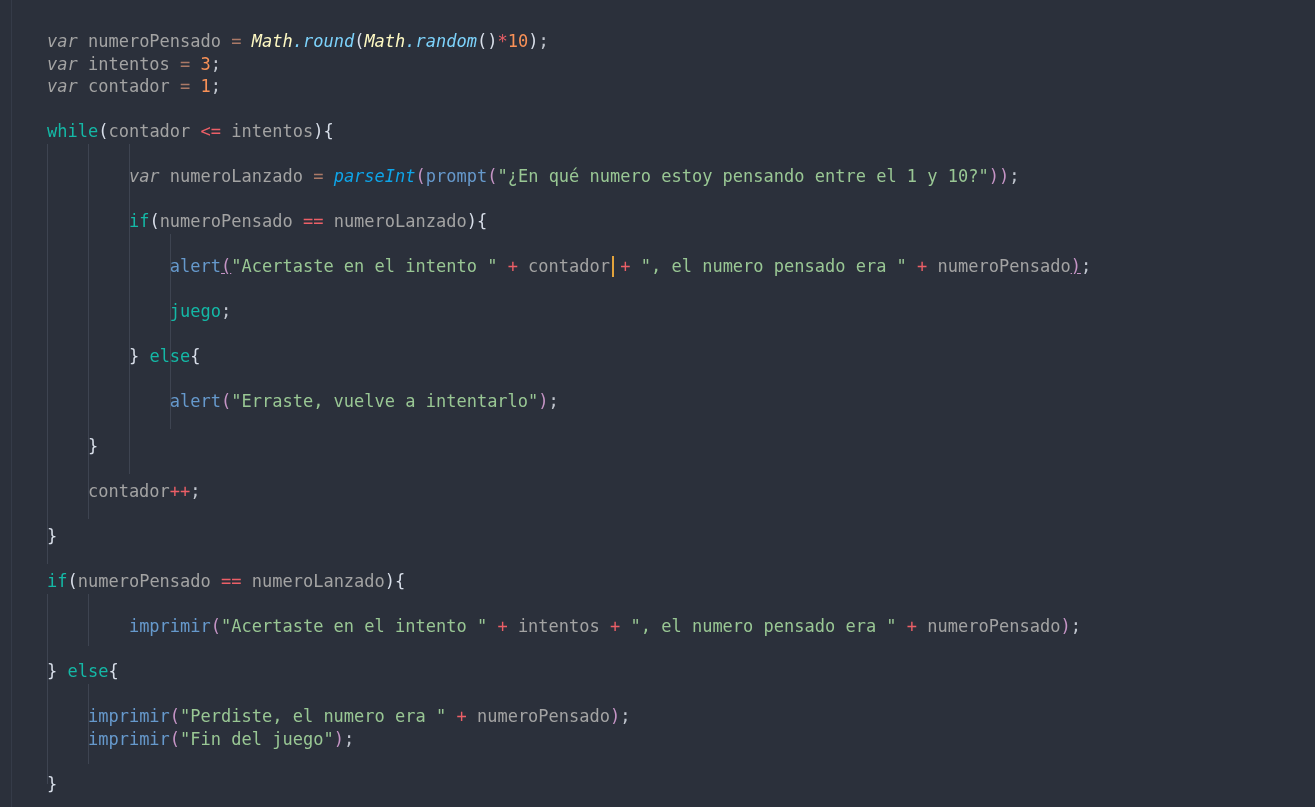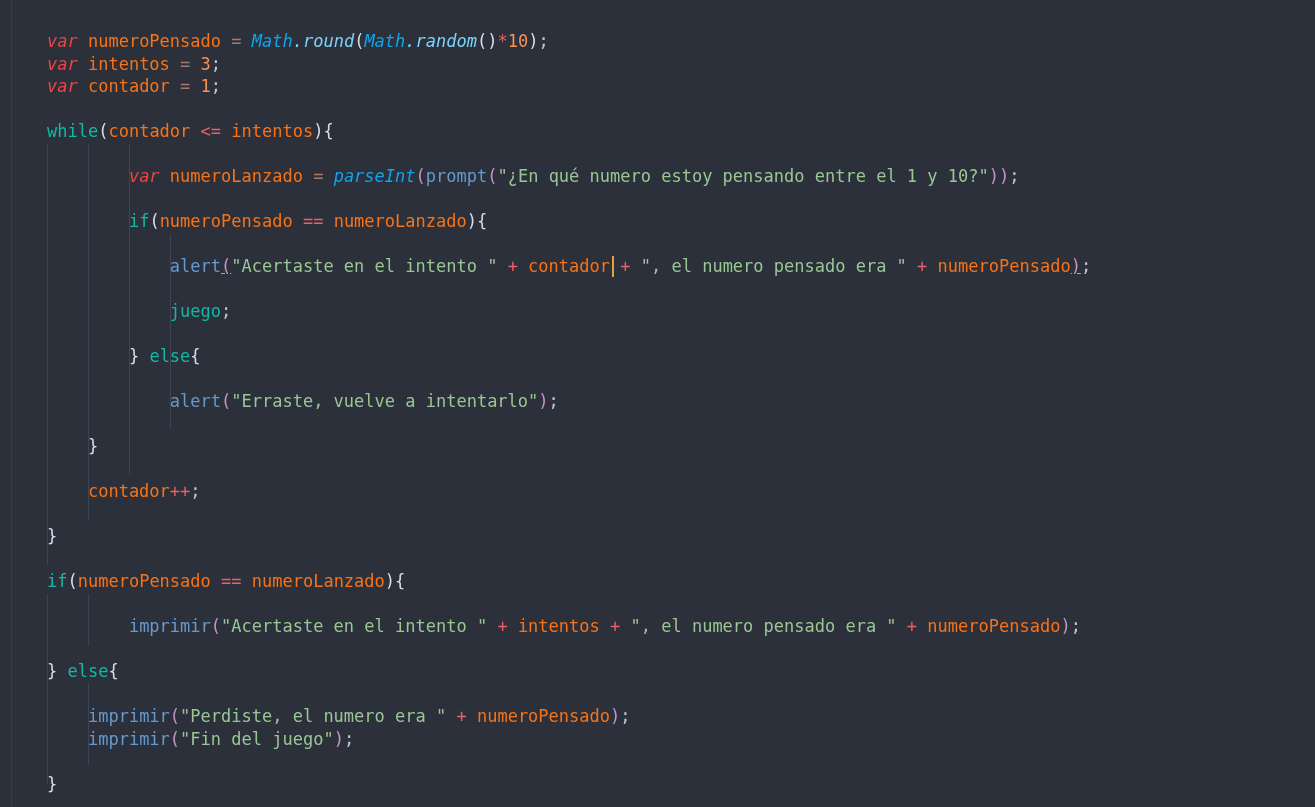"var" .kw { color: #ef4444 -> #a3a3a3 }
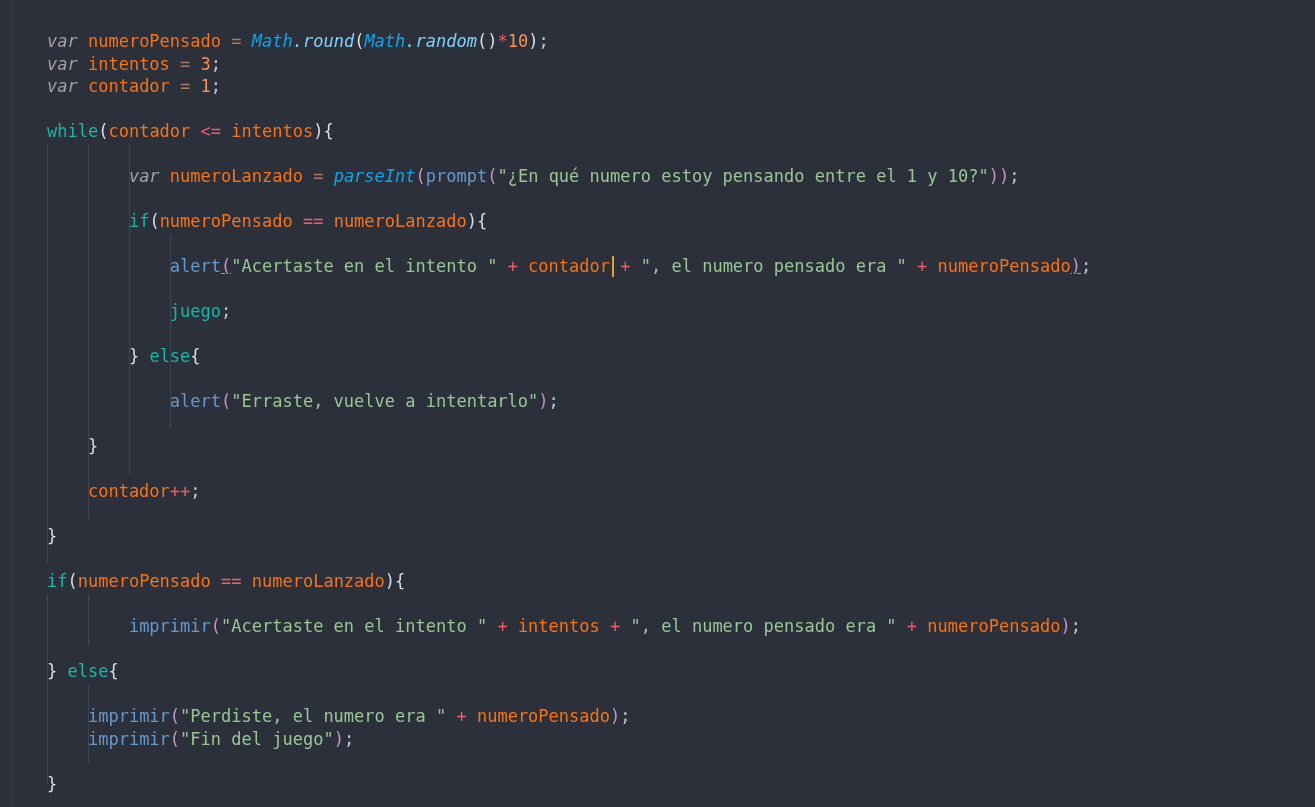"numeroPensado" .ident { color: #f97316 -> #a3a3a3 }
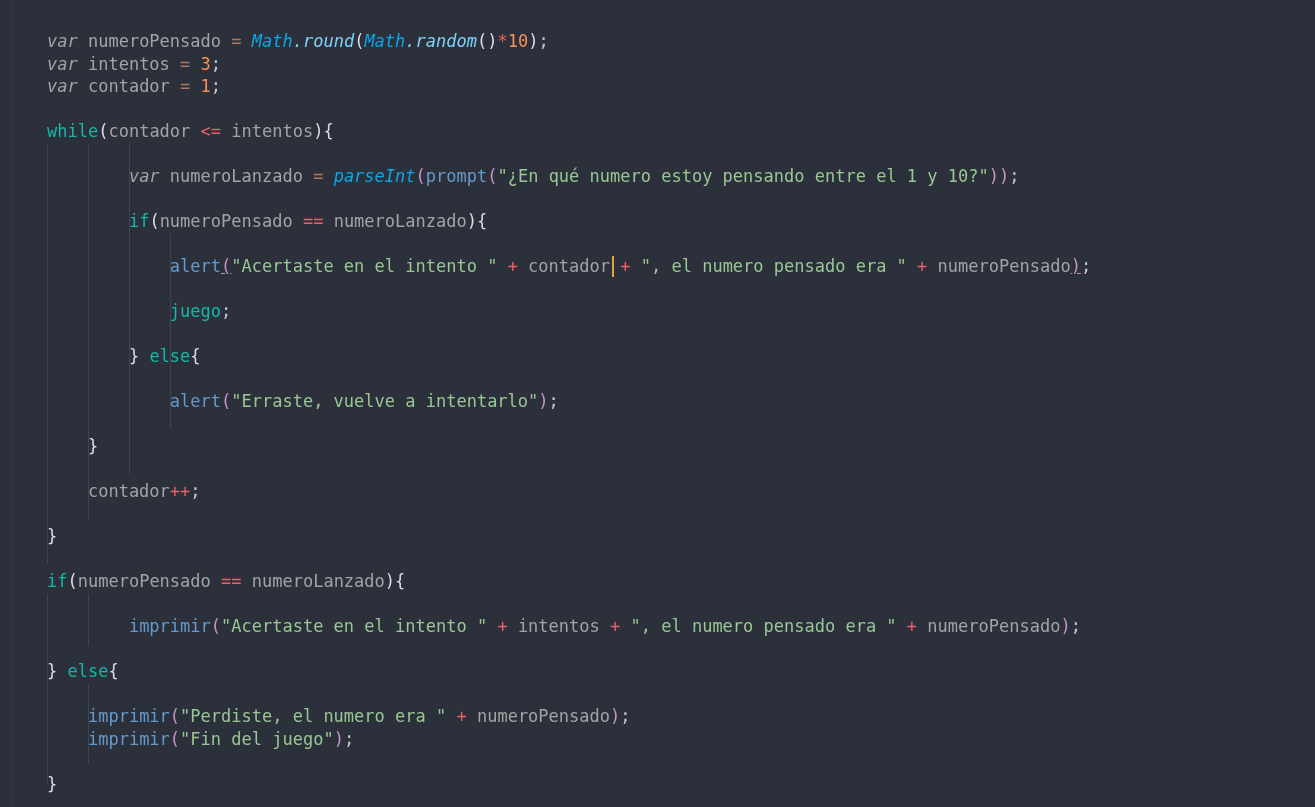"Math" .obj-it { color: #0ea5e9 -> #fef9c3 }
